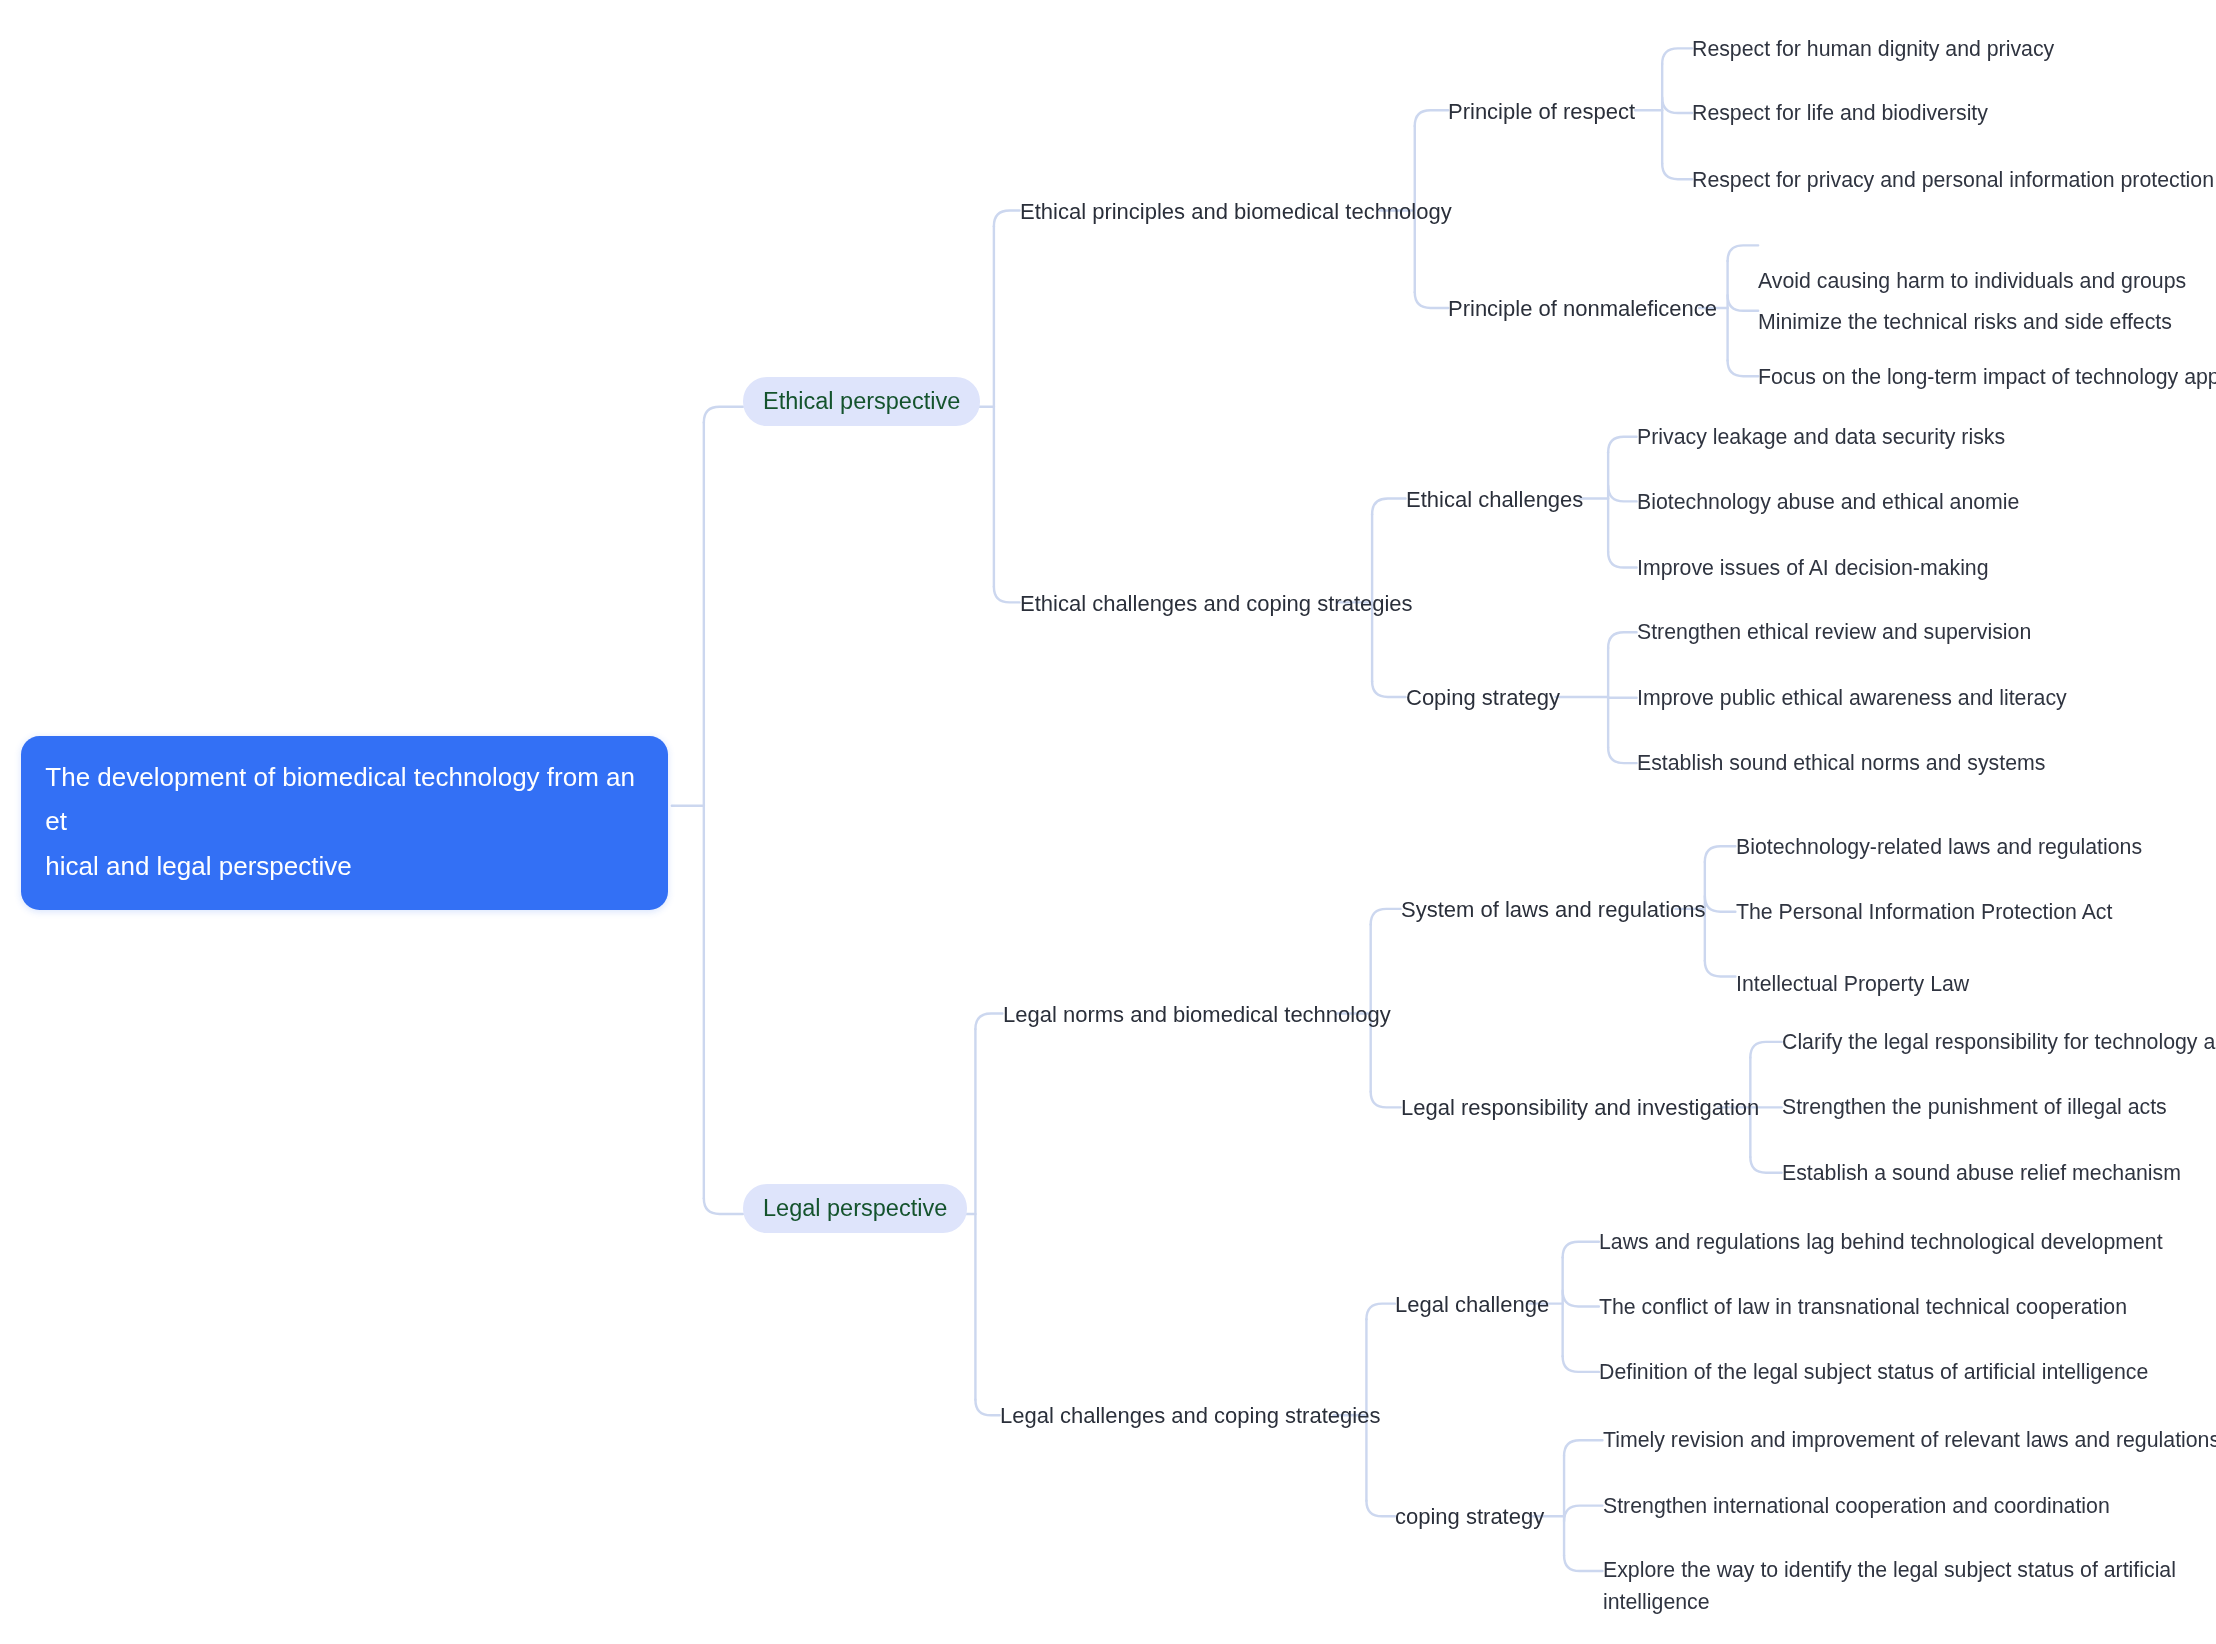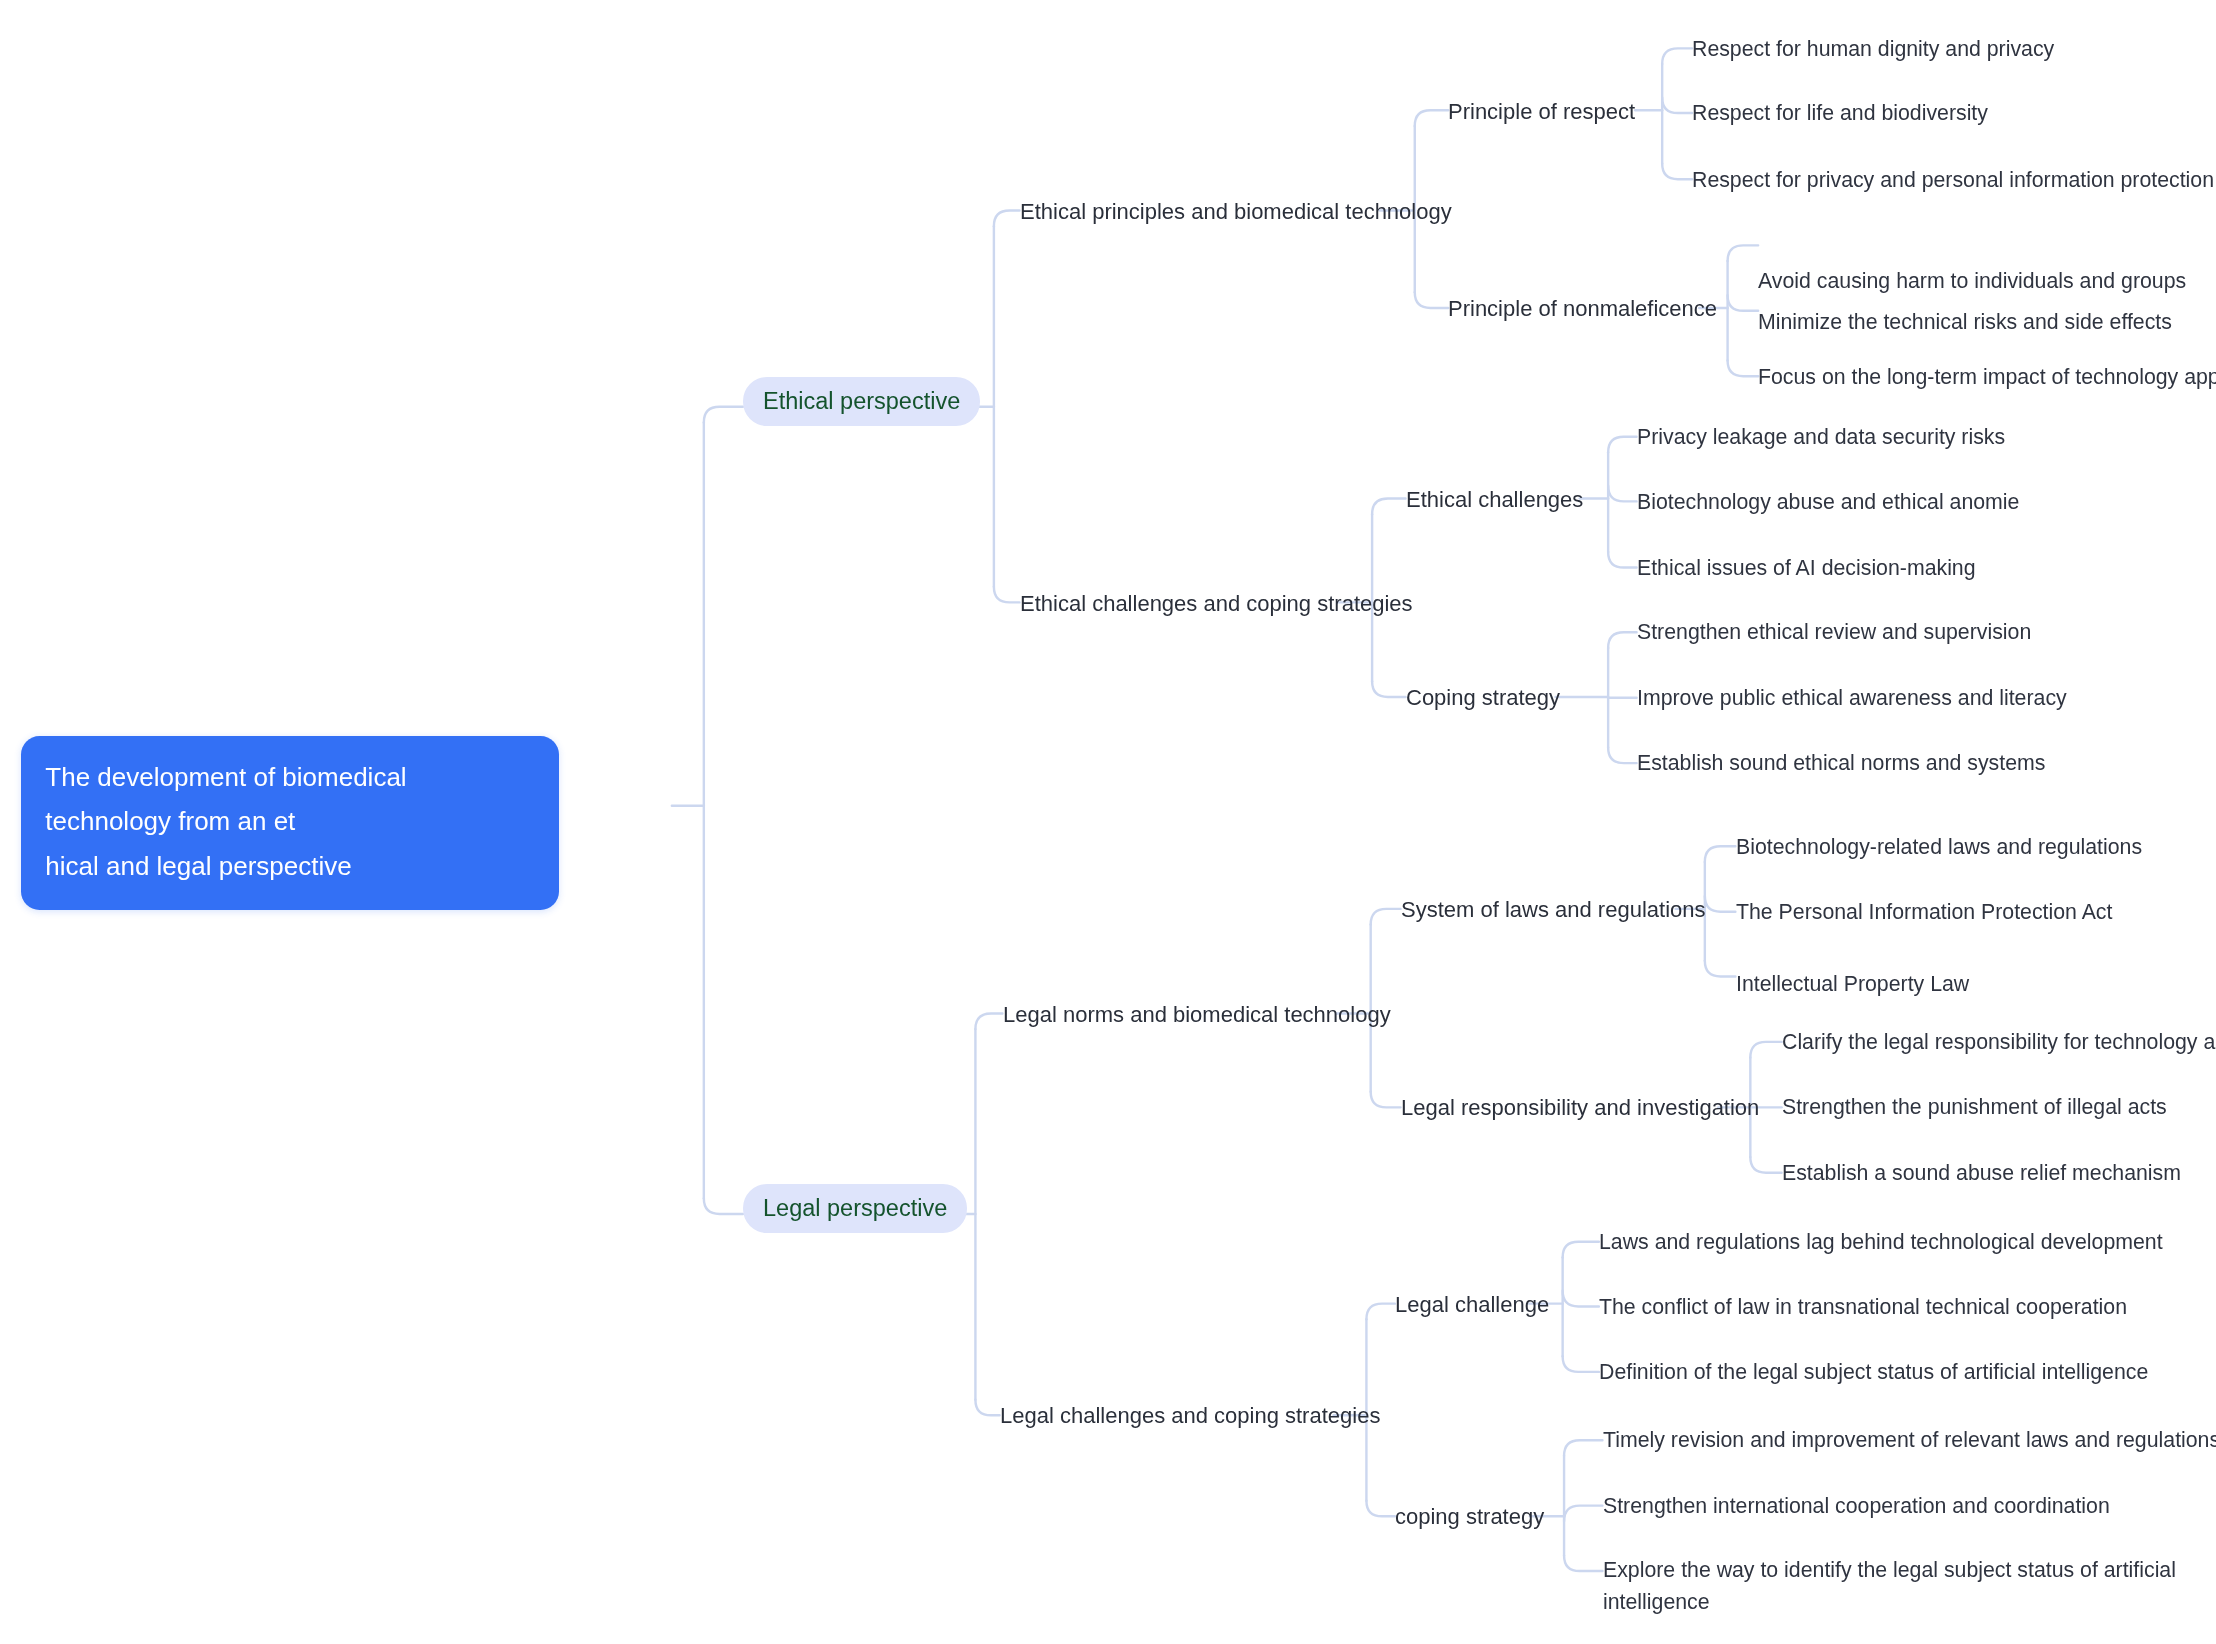"Ethical issues of AI decision-making" span { text: Ethical -> Improve }
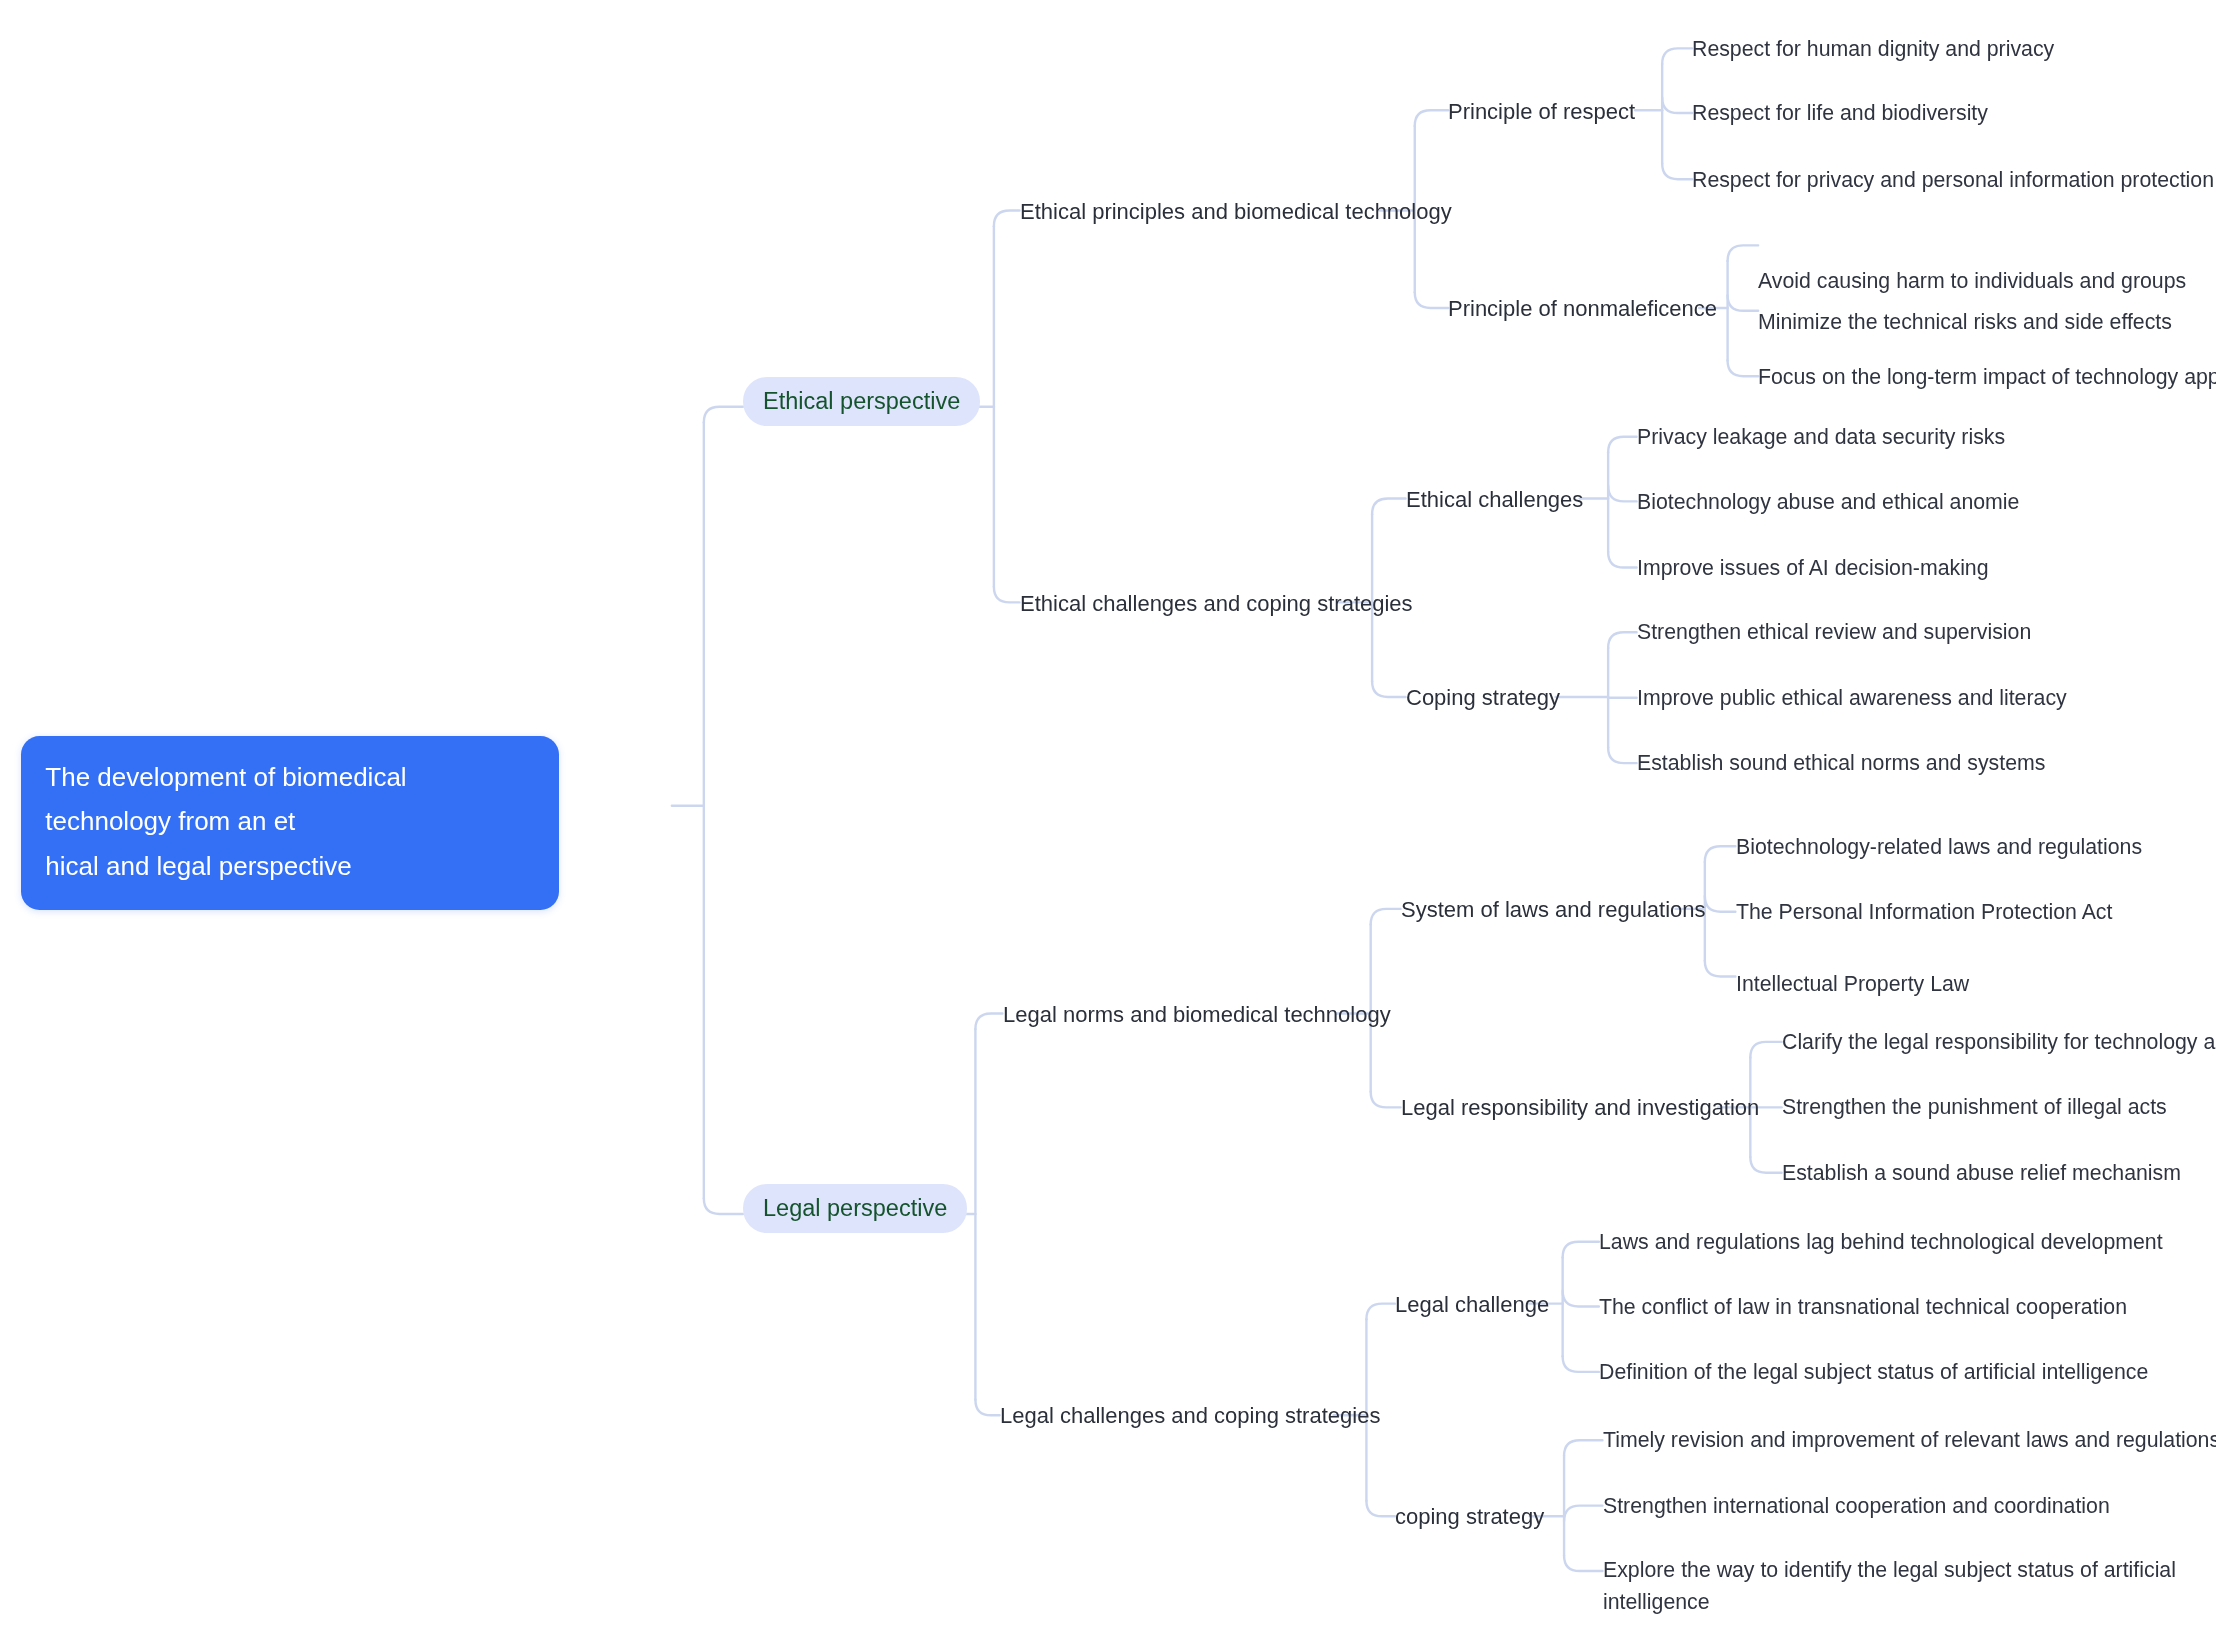"The development of biomedical technology" div.node { width: 538px -> 647px }
